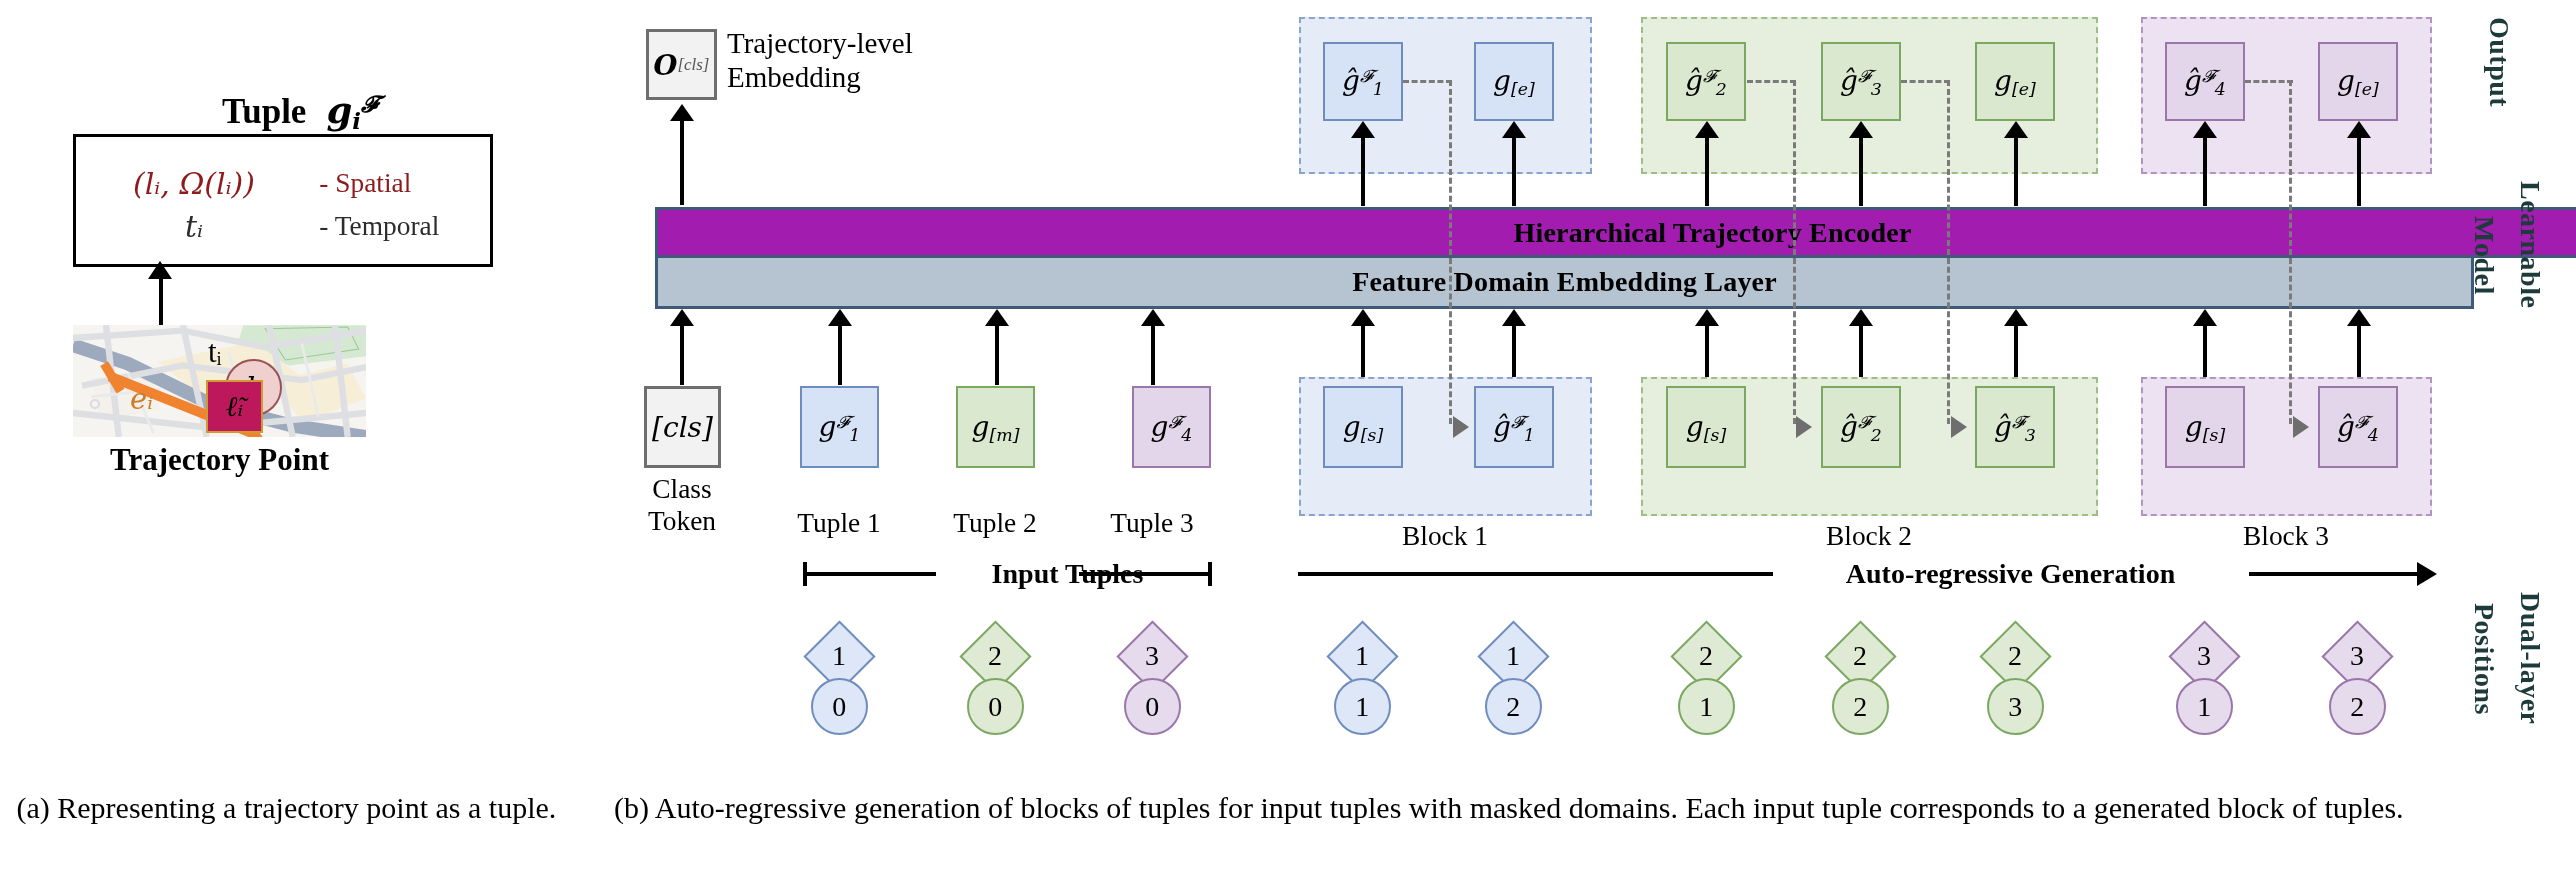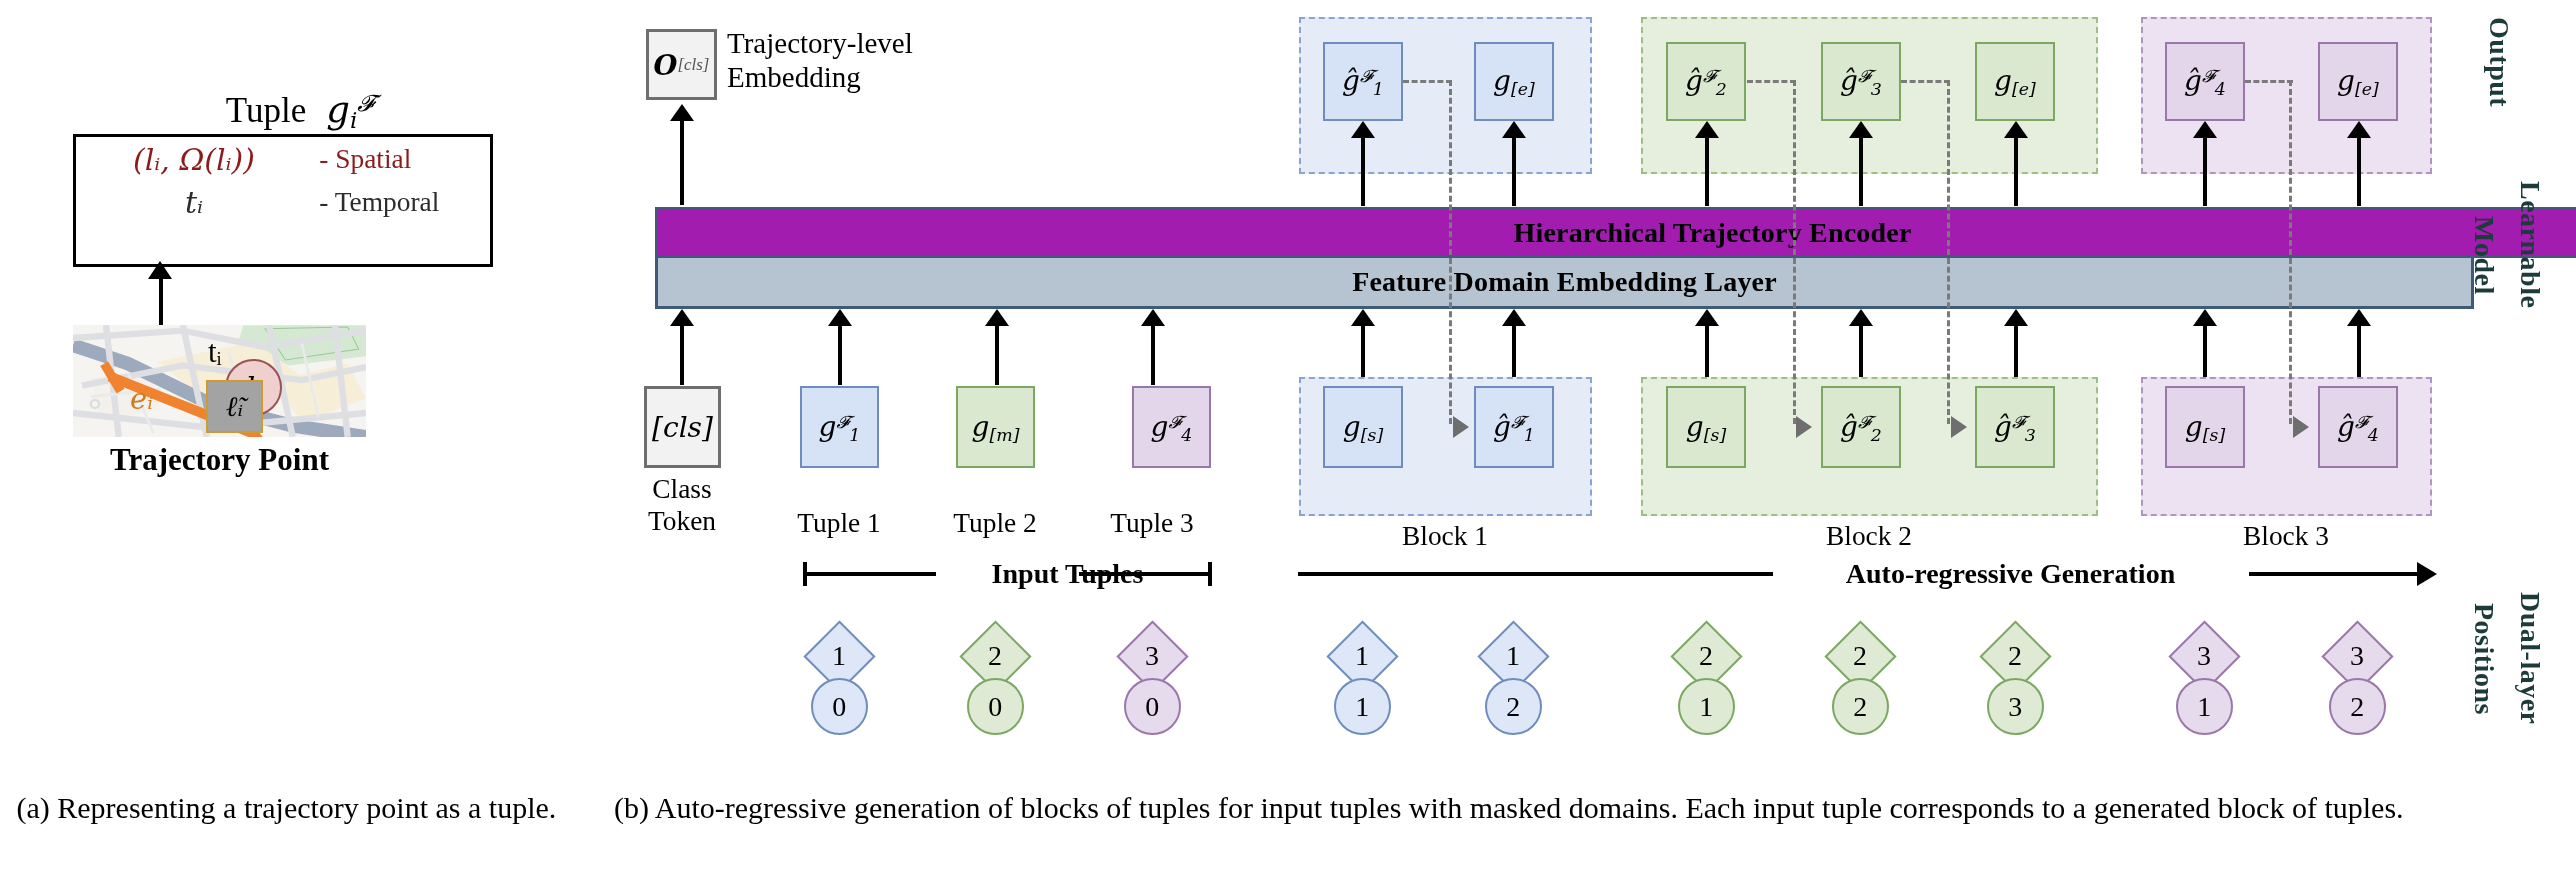"Tuple gi𝓕" #tuple-title { font-weight: normal -> bold }
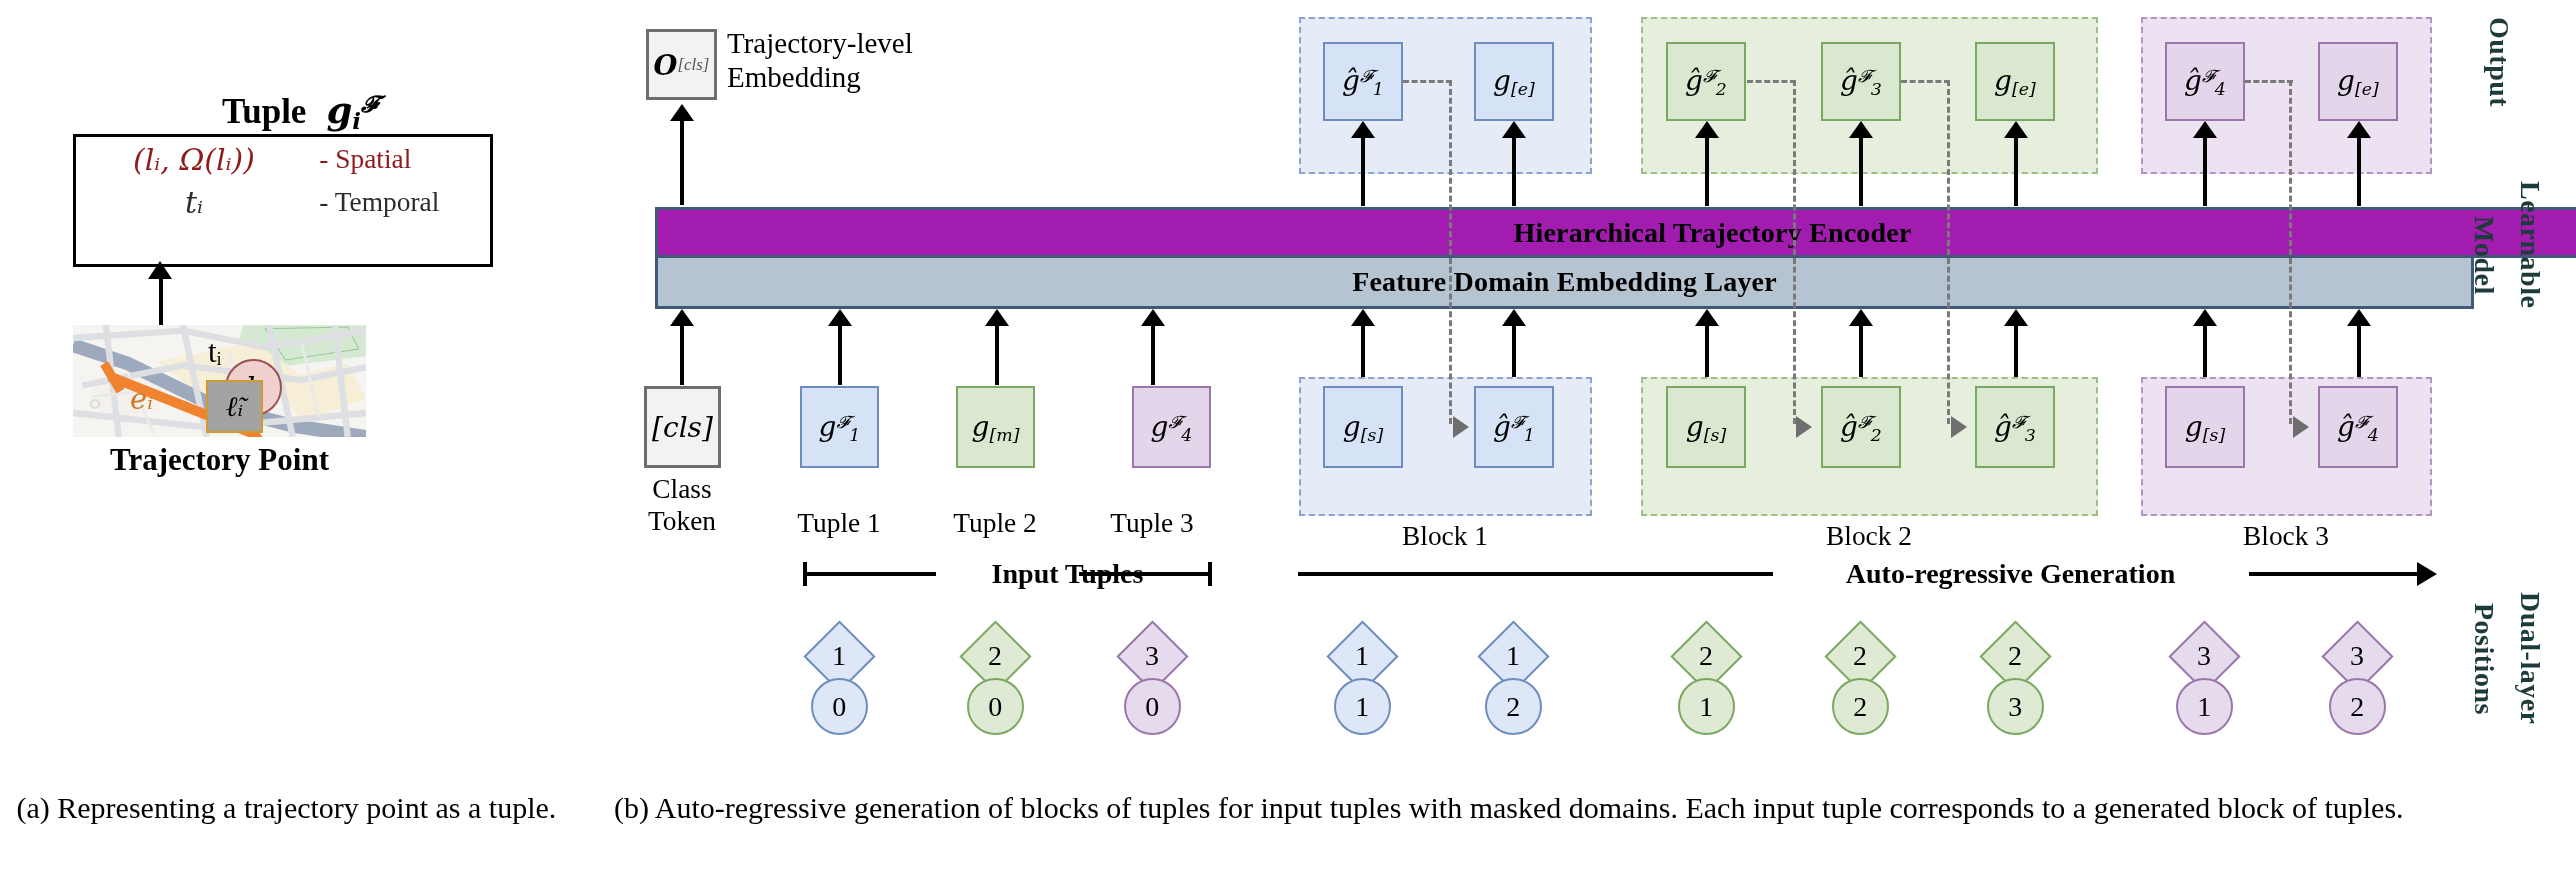"(lᵢ, Ω(lᵢ))" .trow { margin-top: none -> 24px }
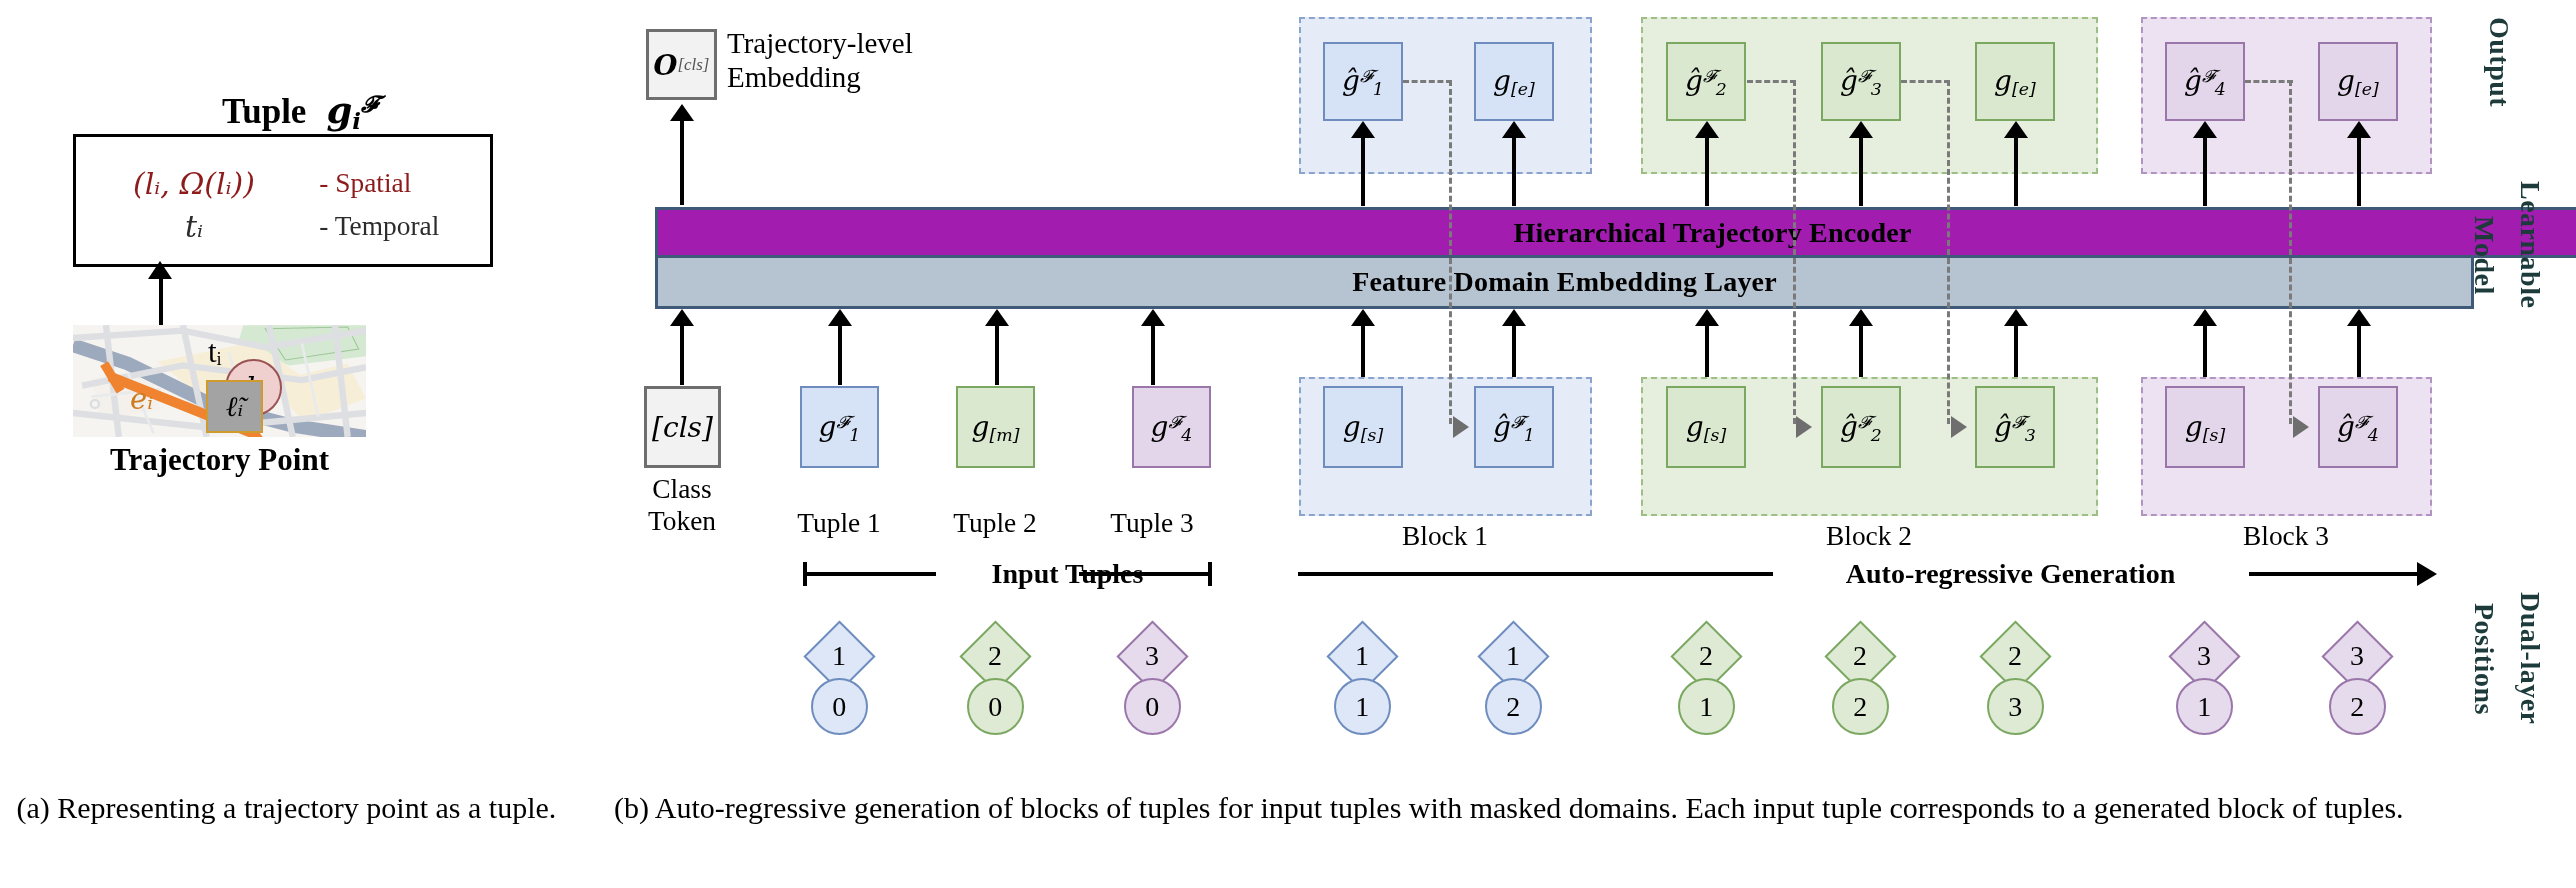"ℓ̃ᵢ" div.abs { background: #a3a3a3 -> #be185d }
